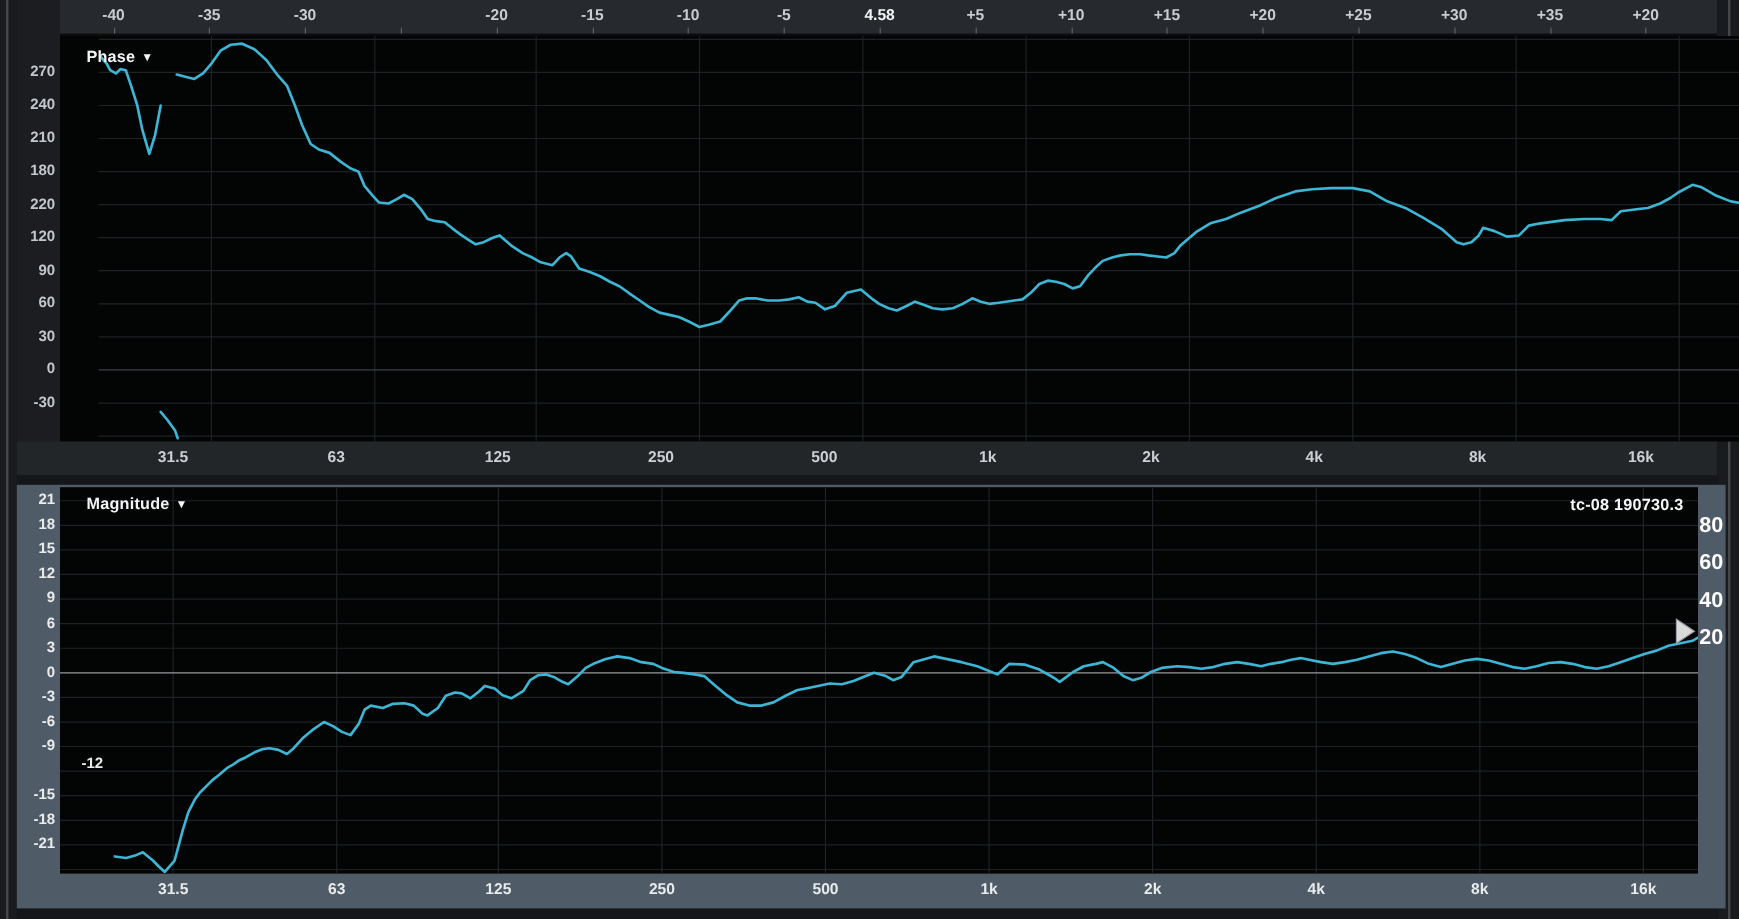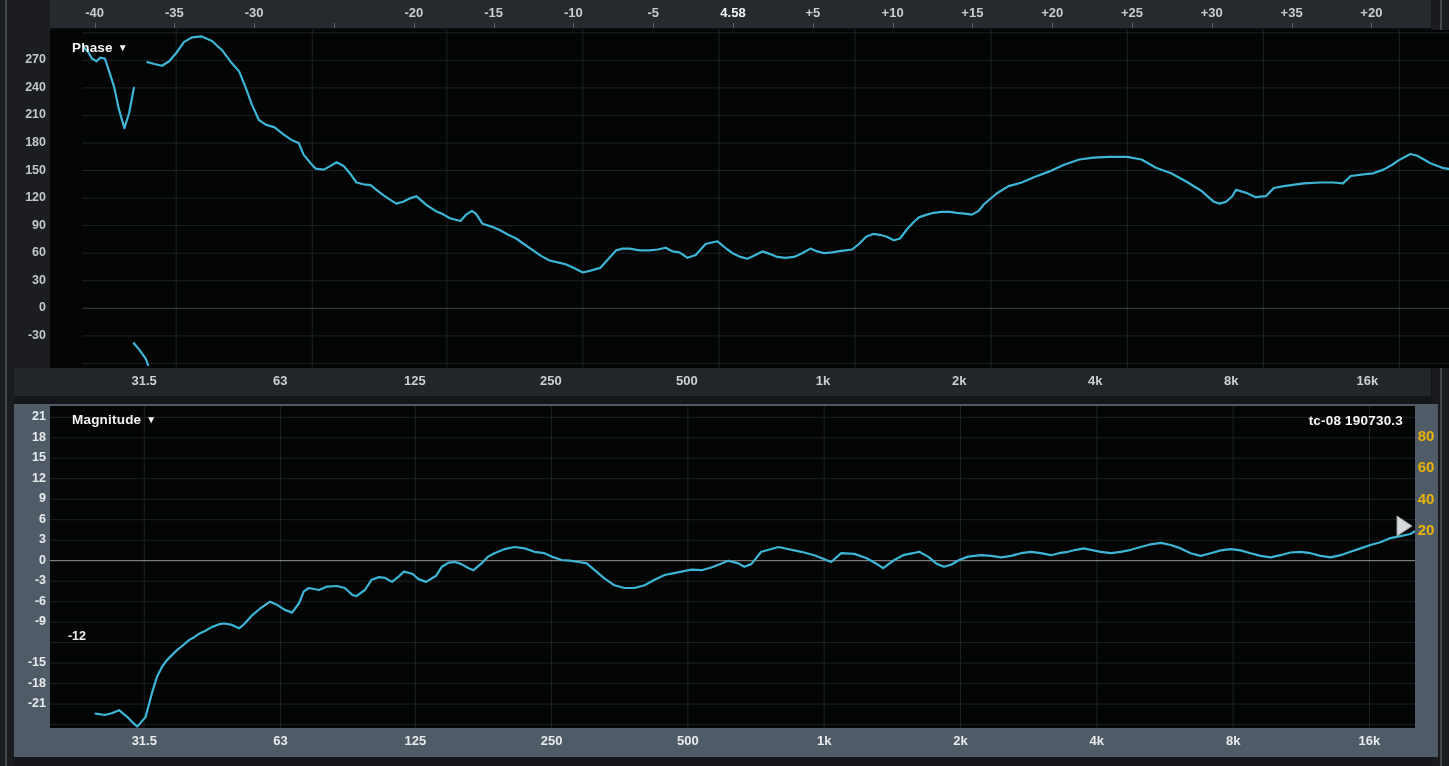"150" div.ytick { text: 150 -> 220 }
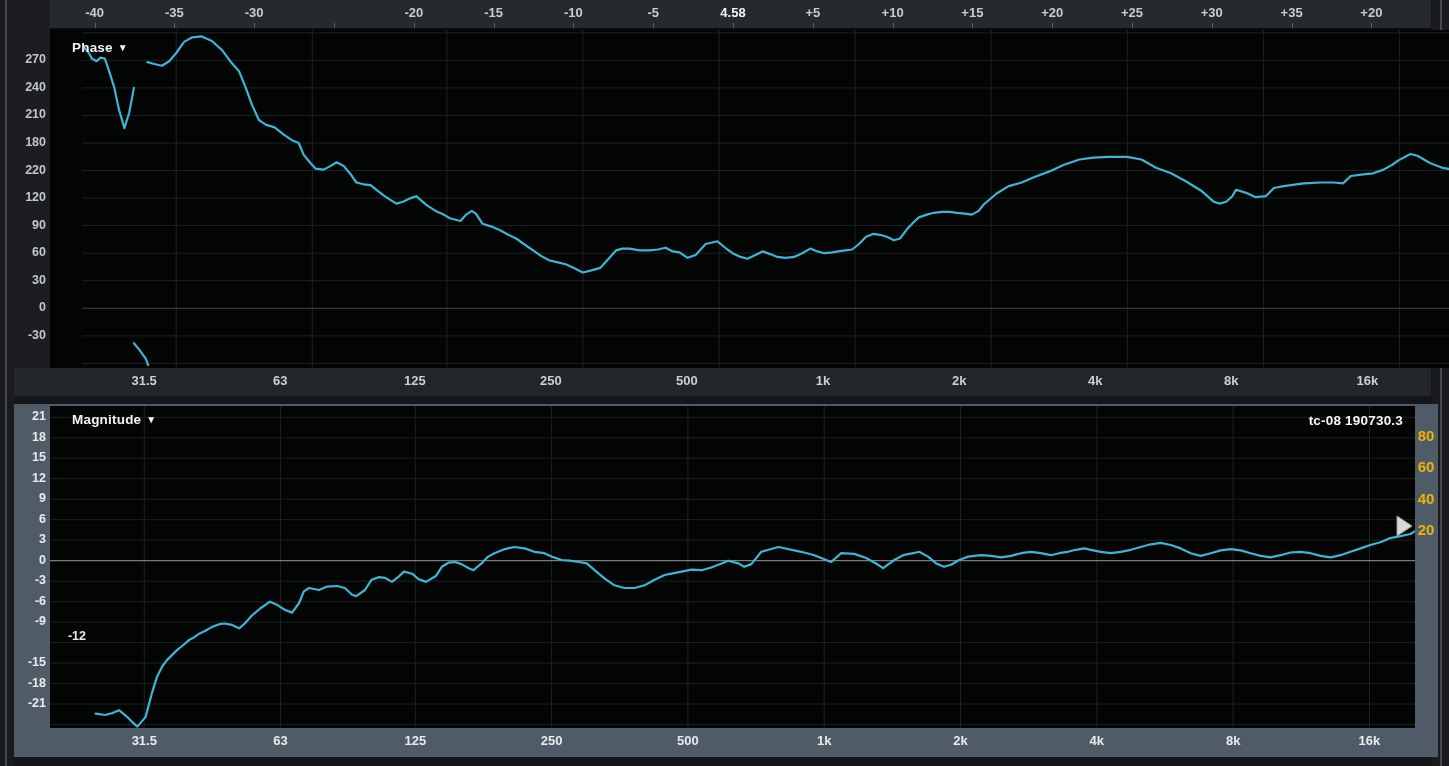"80" .rtick { color: #eab308 -> #ffffff; font-size: 15px -> 18px }
